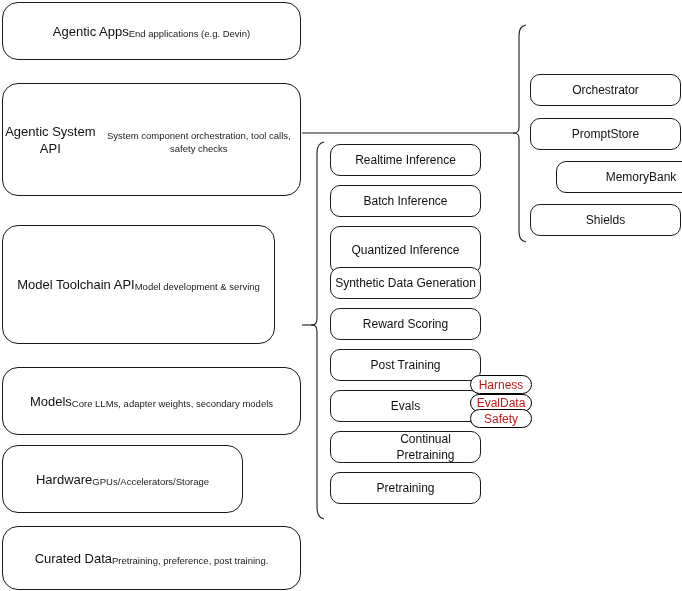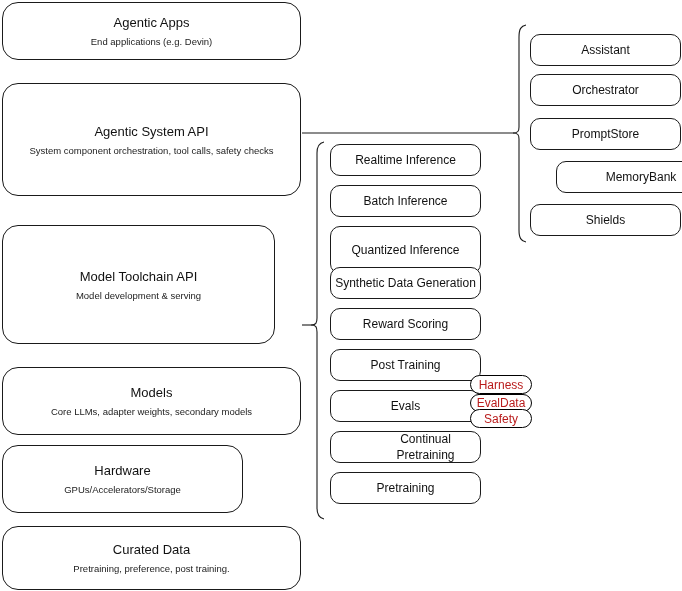"Agentic Apps" .node { flex-direction: column -> row }
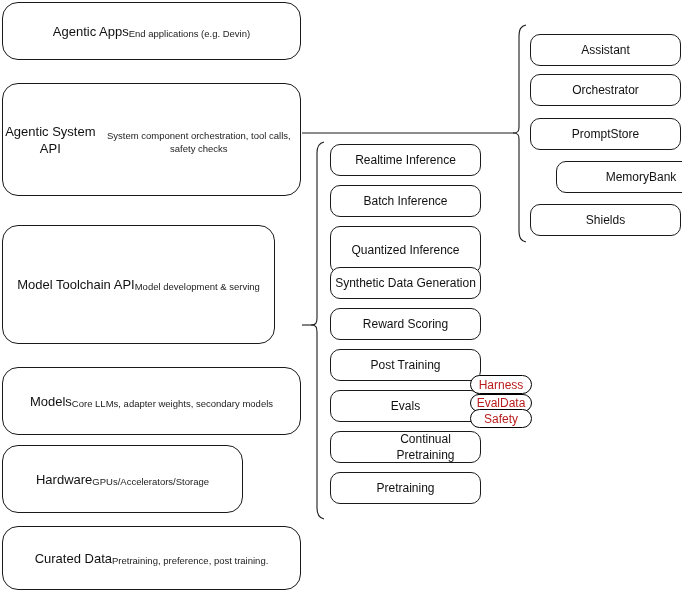"Assistant" div.node { html: <div> <div>Assistant</div> </div> -> none }
